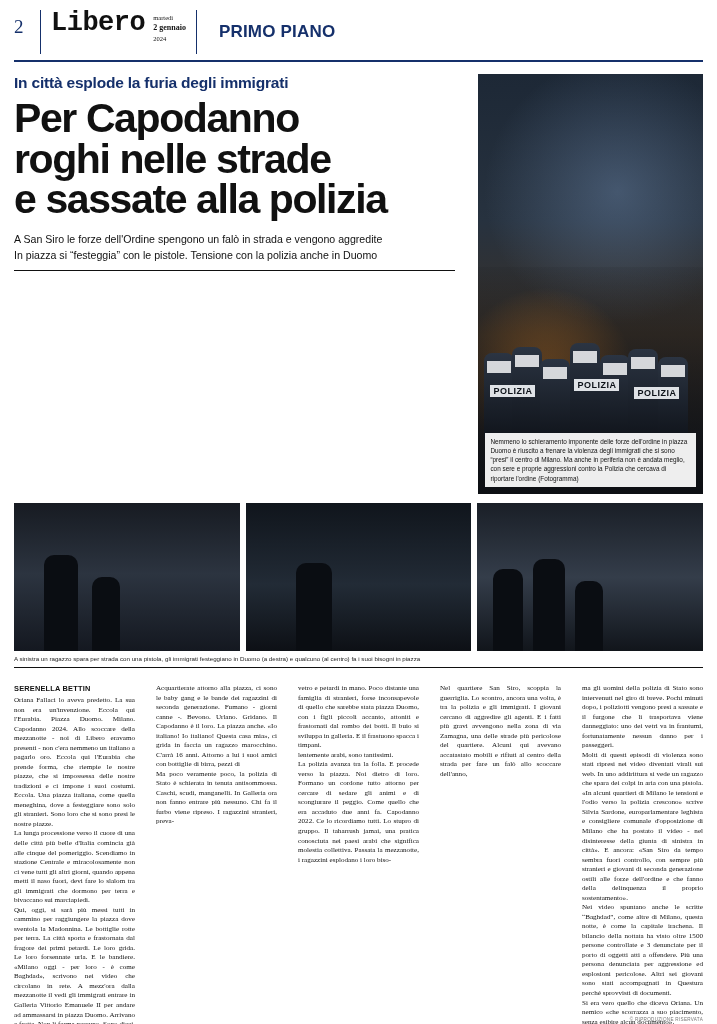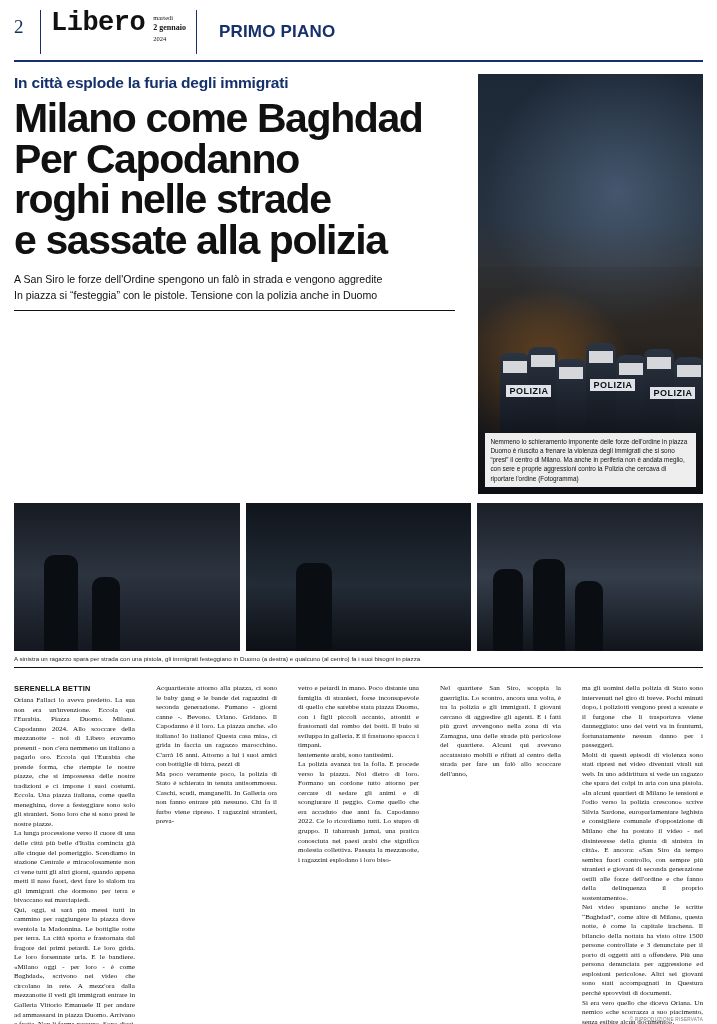"Milano come Baghdad" div { html: <div>Milano come Baghdad</div> -> none }
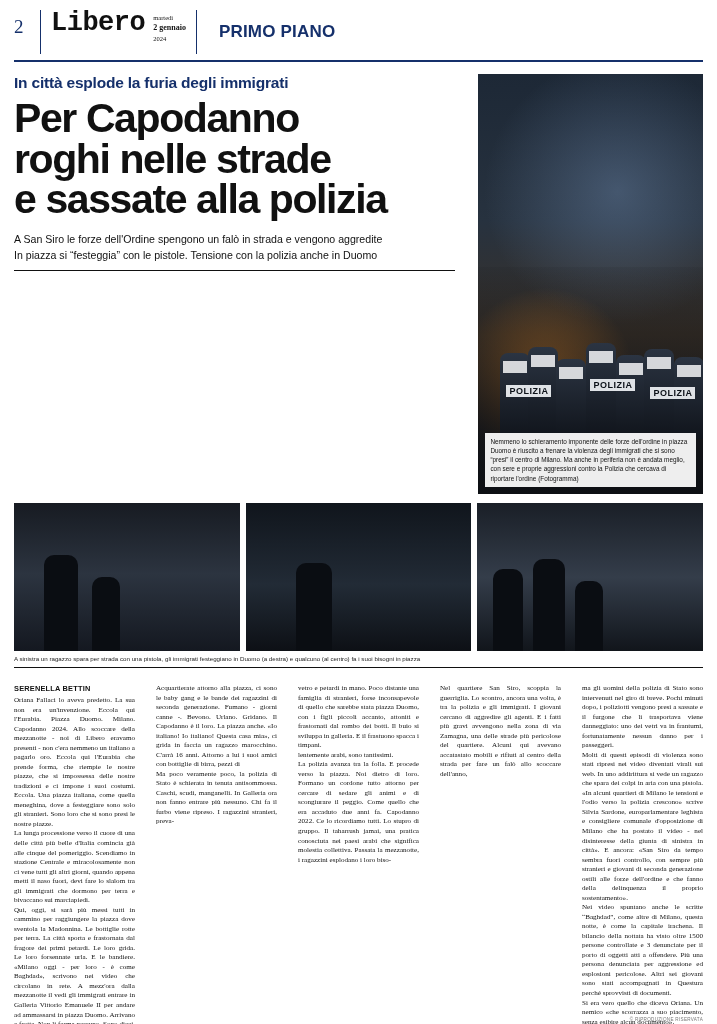"POLIZIA" .police-row { margin-left: 16px -> none }
